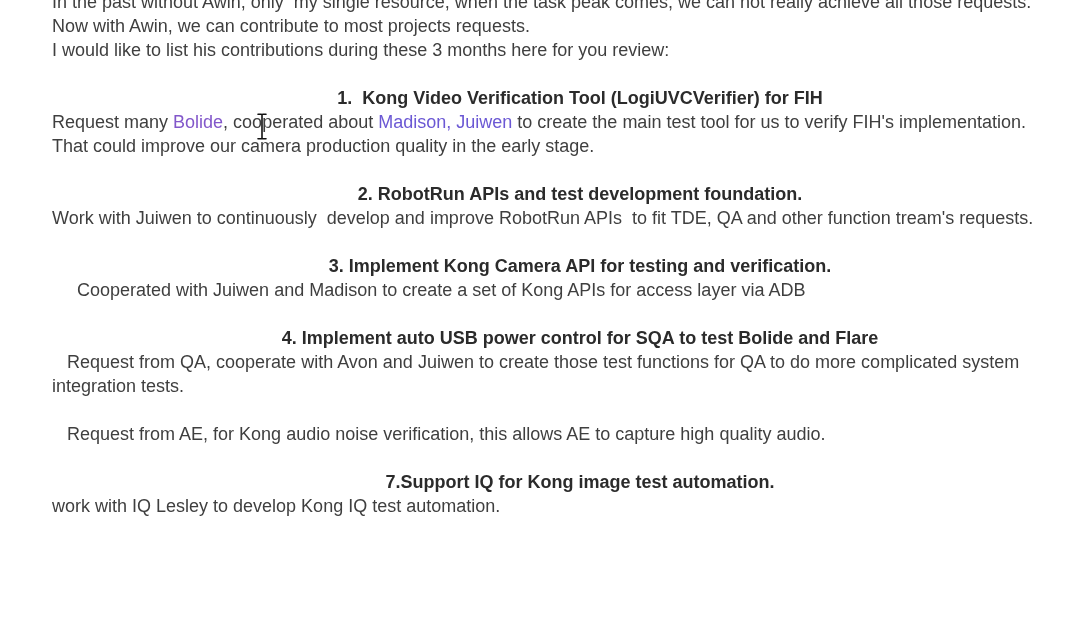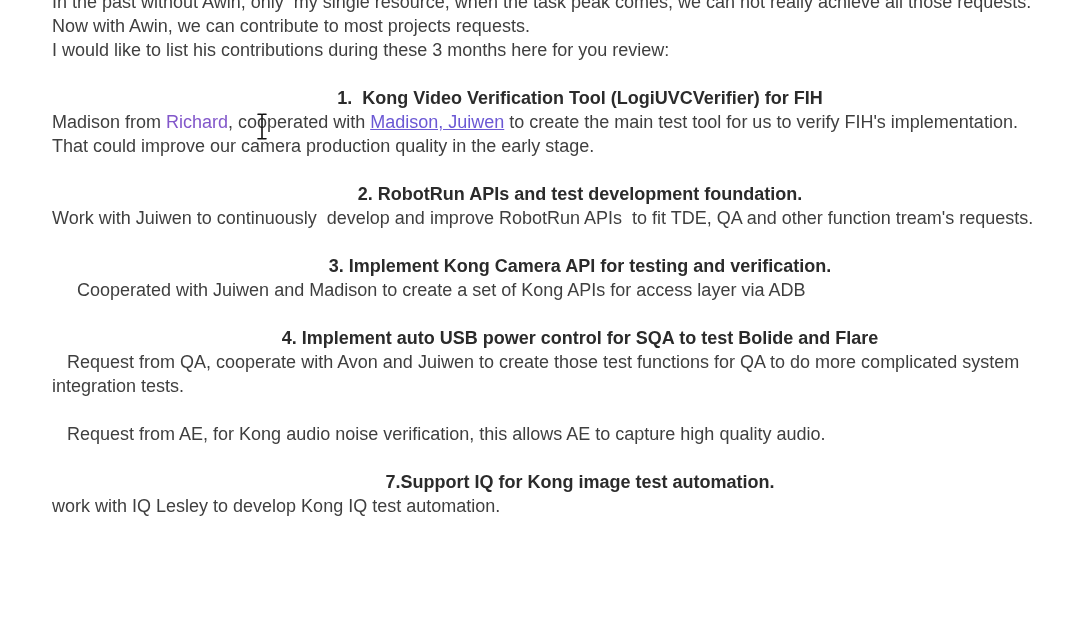"Madison from" span { text: Madison from -> Request many }
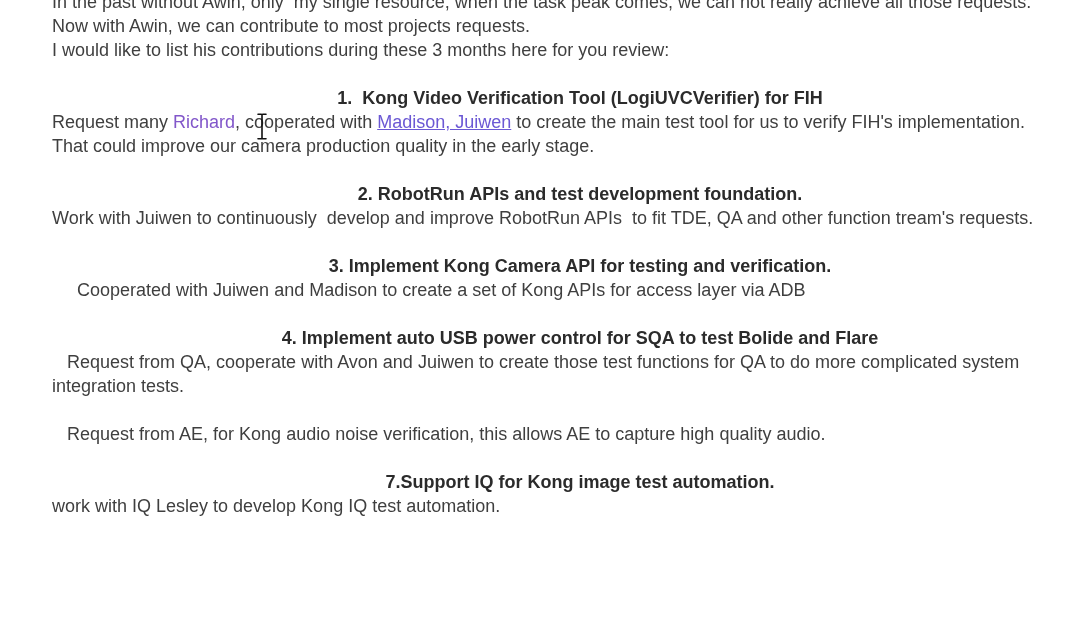"Richard" span.name-purple { text: Richard -> Bolide }
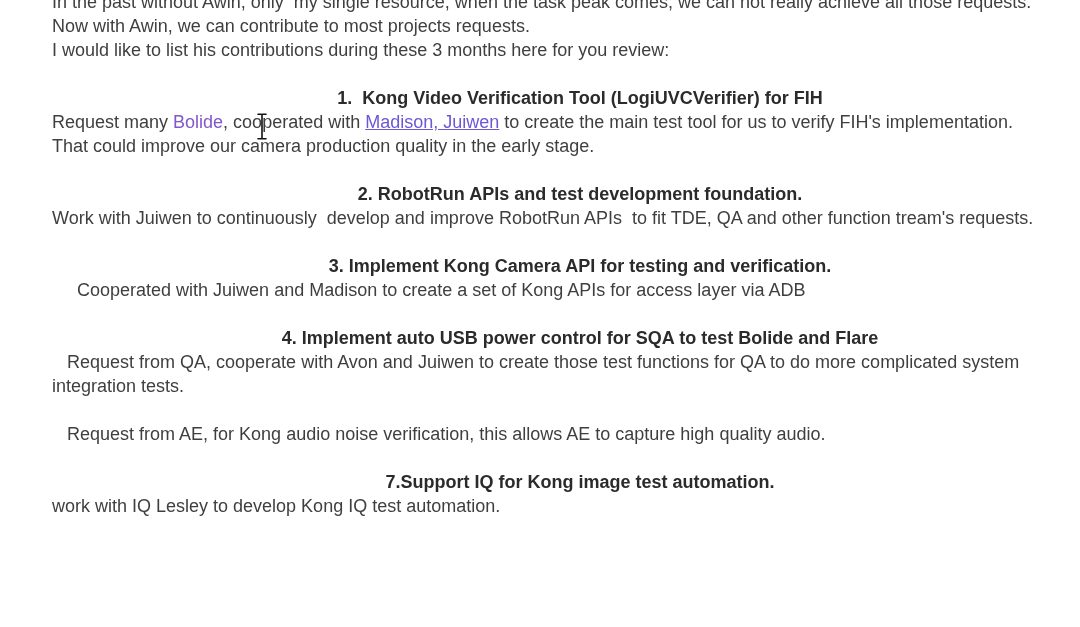", cooperated with" span { text: with -> about }
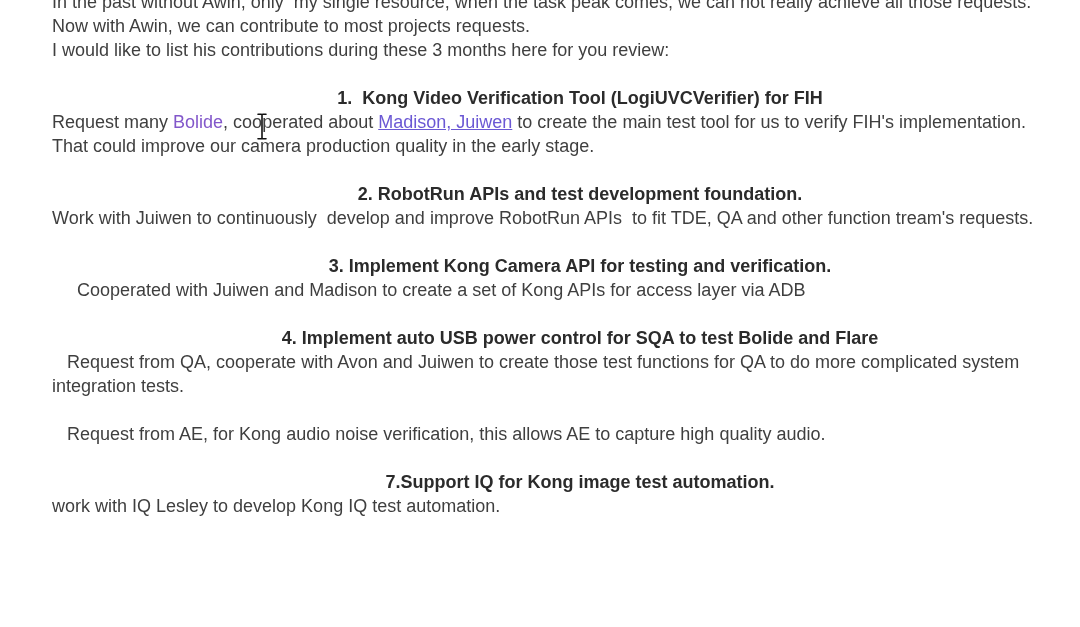"Madison, Juiwen" .name-violet { text-decoration: underline -> none }
